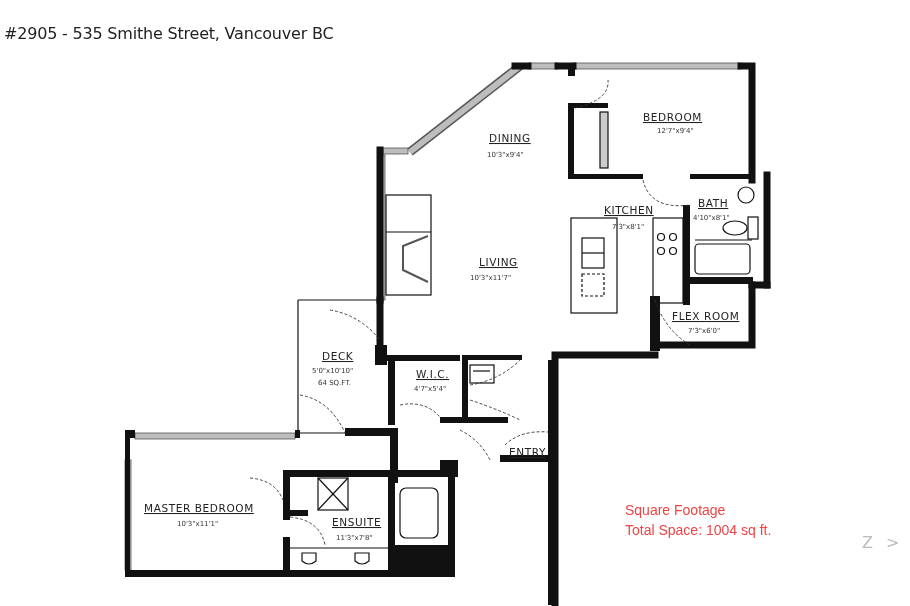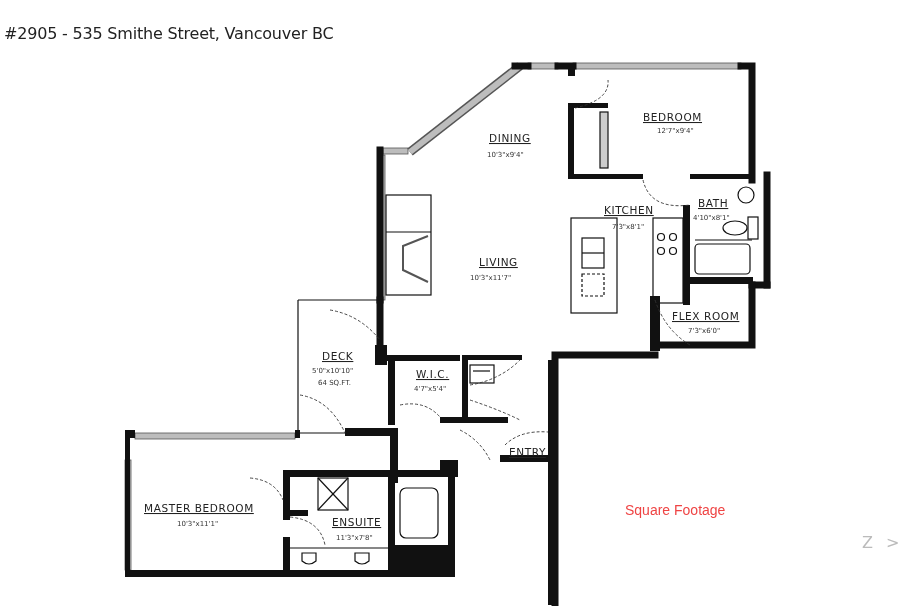"Total Space: 1004 sq ft." div { html: none -> <div>Total Space: 1004 sq ft.</div> }
